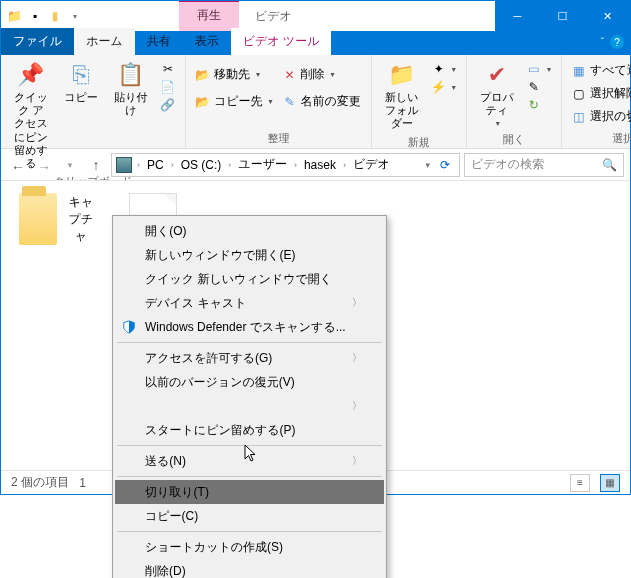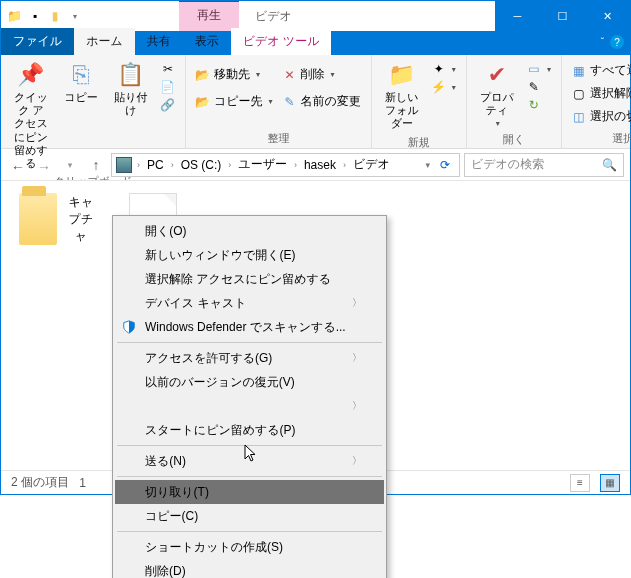"選択解除 アクセスにピン留めする" span { text: 選択解除 アクセスにピン留めする -> クイック 新しいウィンドウで開く }
